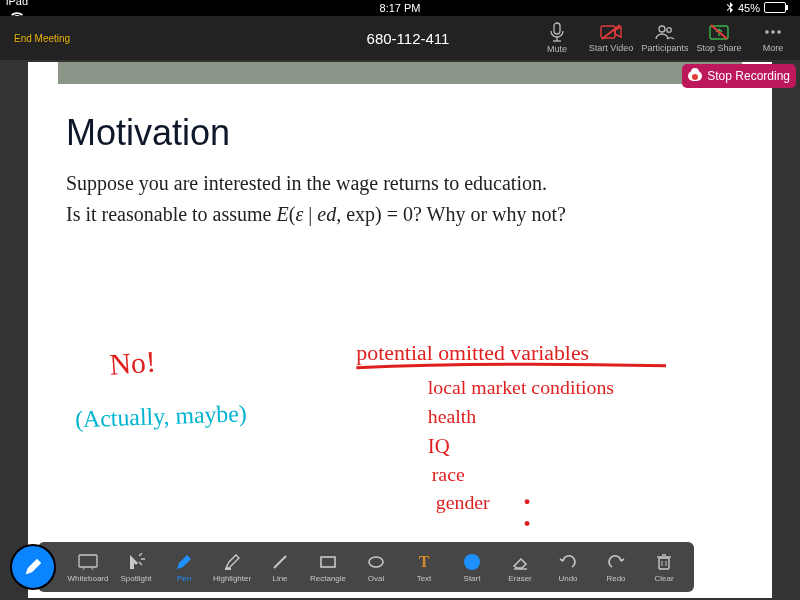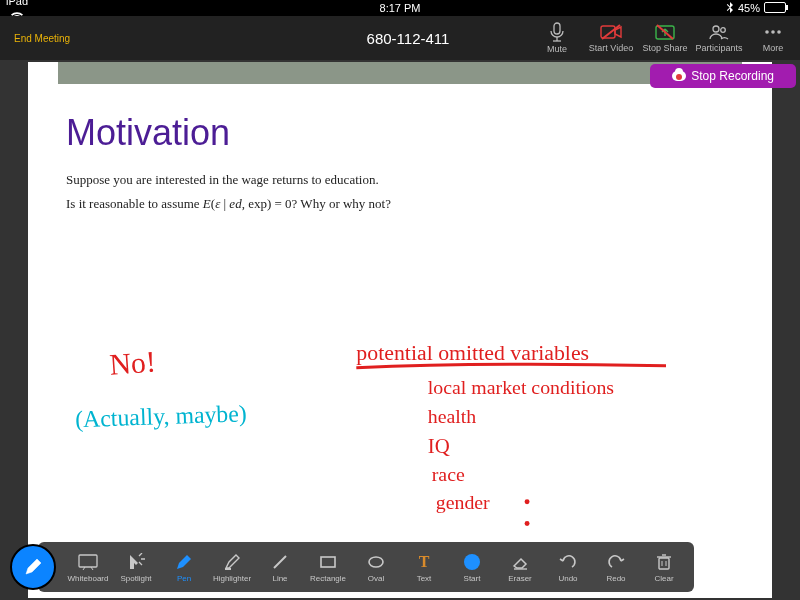"Stop Share" div.tb-btn { order: before "Participants" -> after "Participants" }
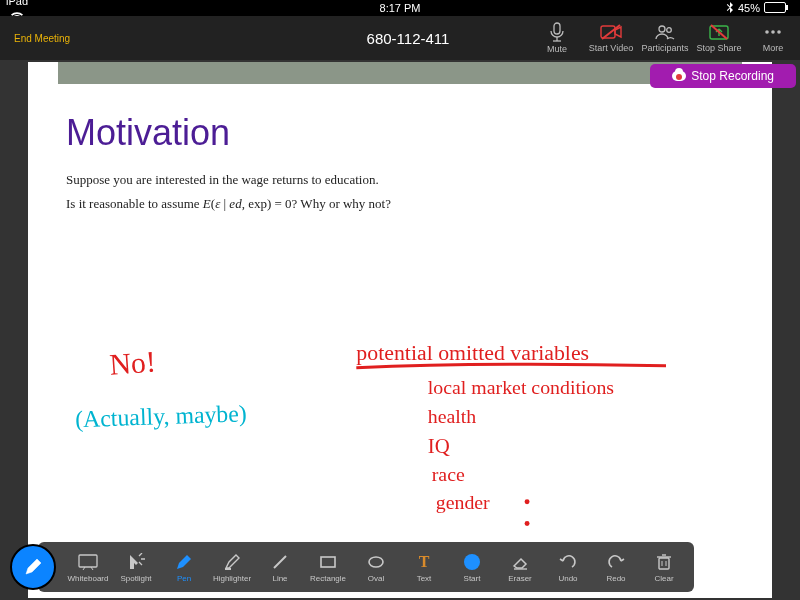"Stop Recording" .stop-rec { background: #a21caf -> #be185d; padding: 5px 22px -> 5px 6px }
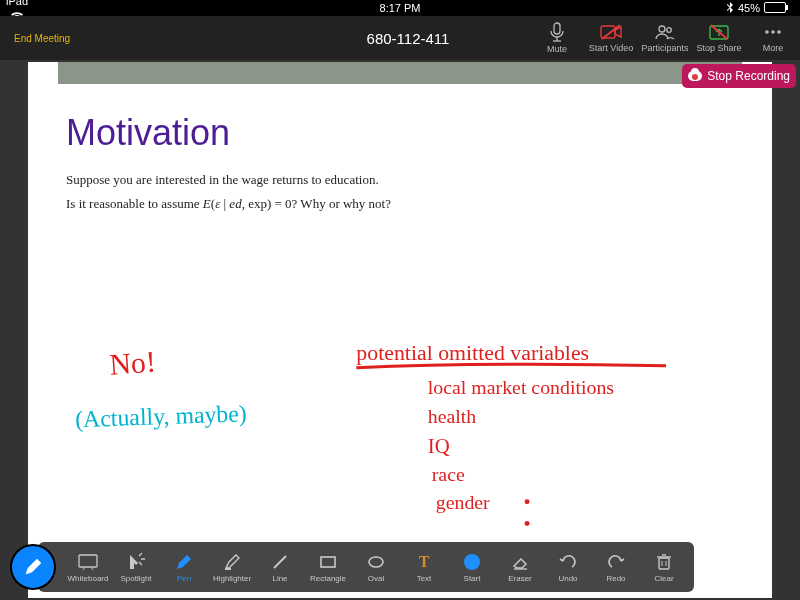"Motivation" .slide-title { color: #4c1d95 -> #0f172a }
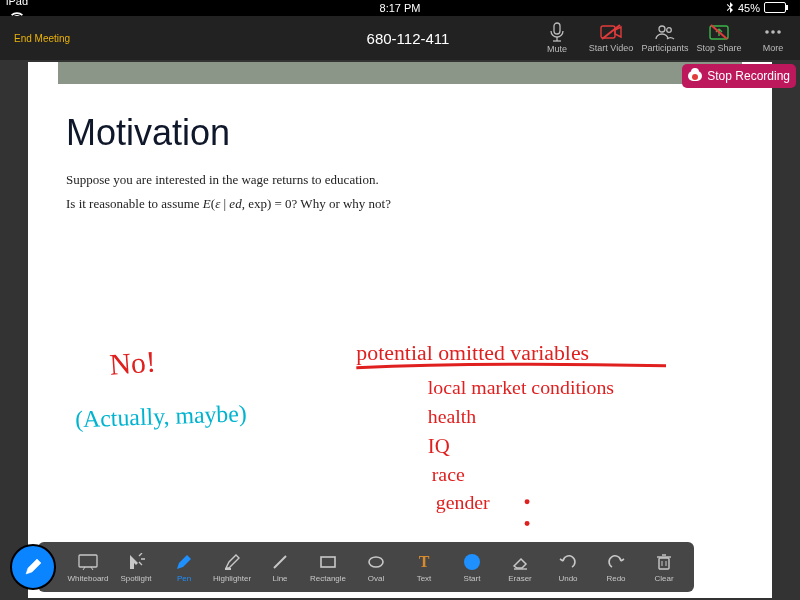"Suppose you are interested in" .slide-text { font-size: 13px -> 20px }
